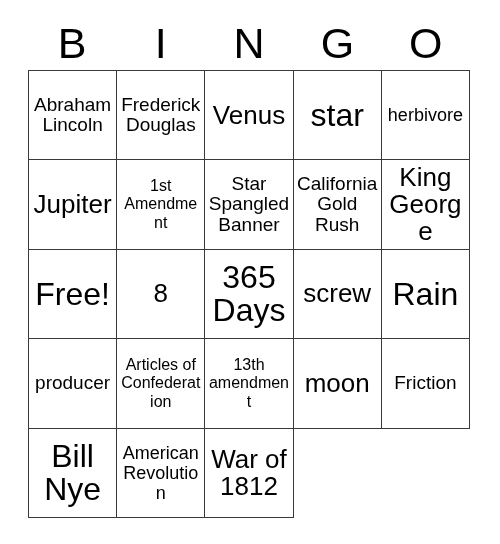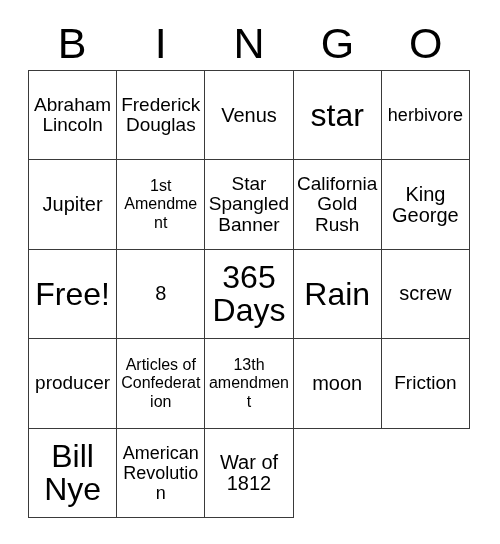"Venus" .sz-l .cell-text { font-size: 20px -> 26px }
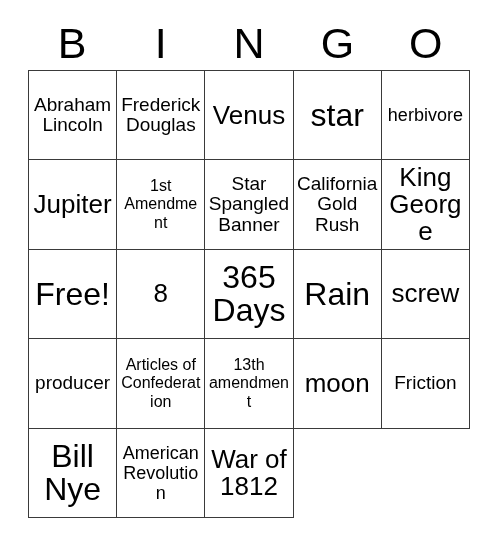"Rain" div.cell { order: before "screw" -> after "screw" }
